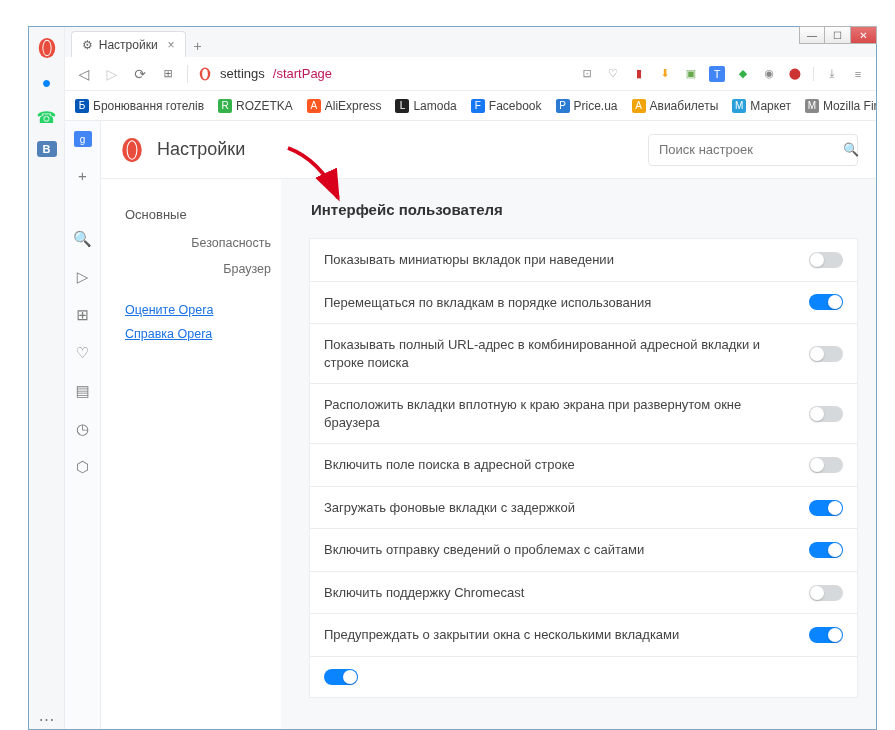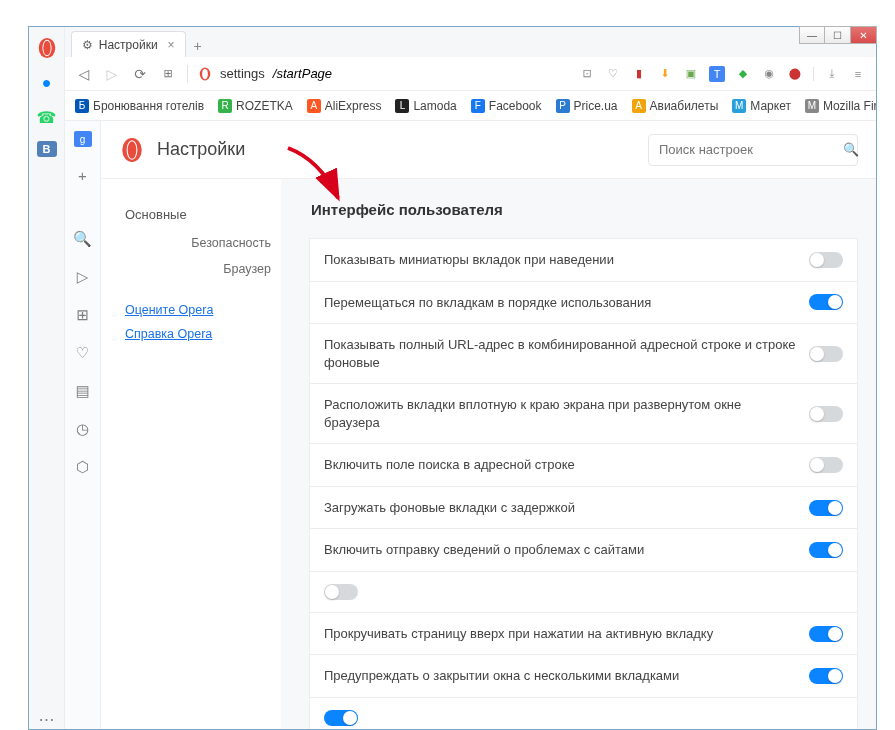"/startPage" .addr-field .url-path { color: #000000 -> #be185d; font-style: italic -> none }
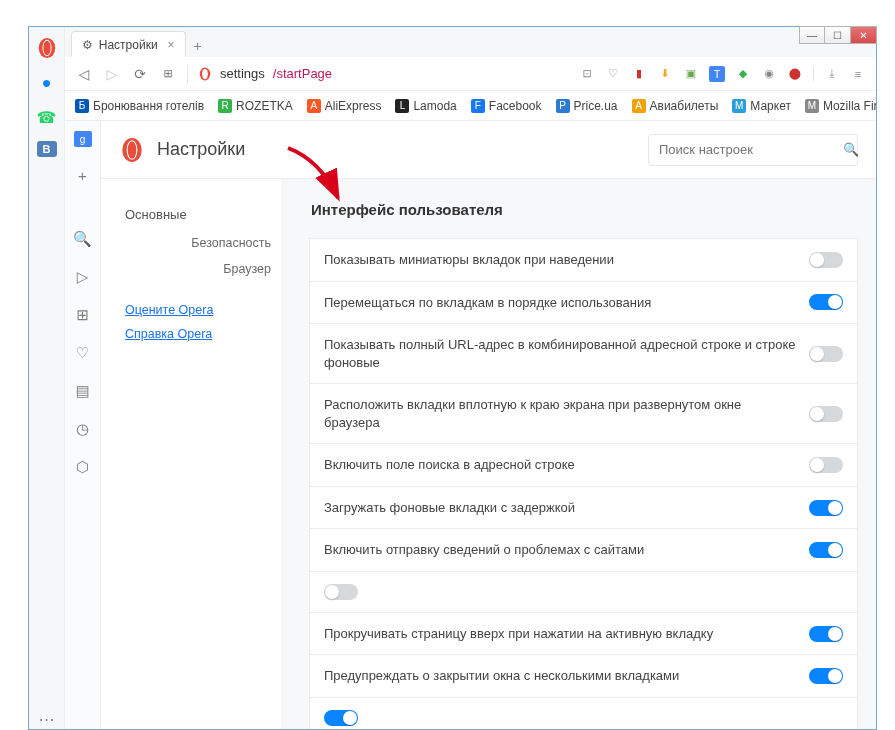"Показывать полный URL-адрес в" div.setting-label { text: строке и строке фоновые -> вкладки и строке поиска }
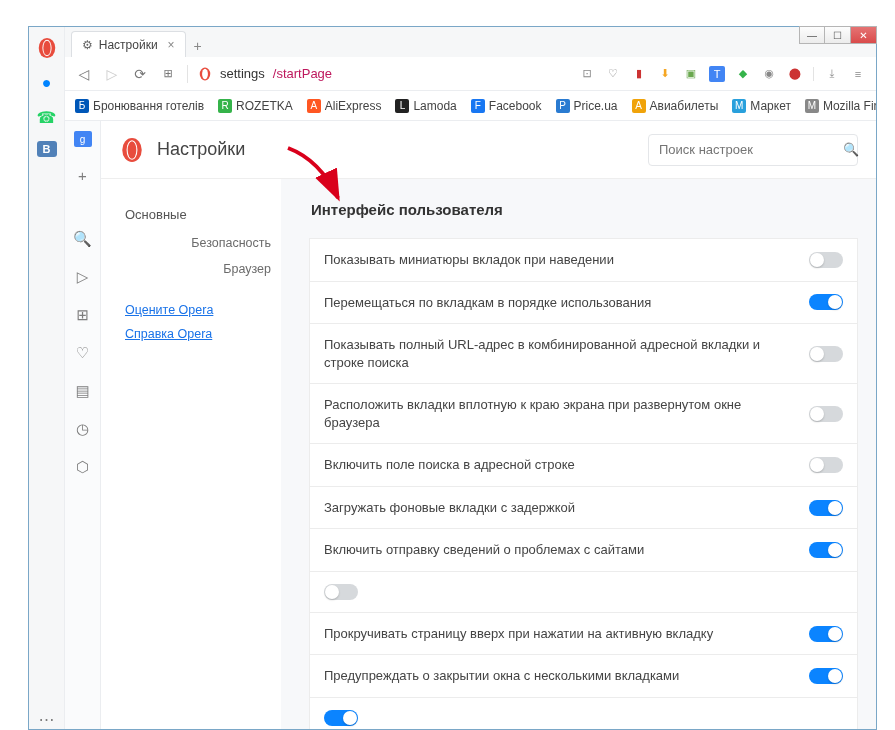"Включить поддержку Chromecast" div.setting-label { html: none -> <div>Включить поддержку Chromecast</div> }
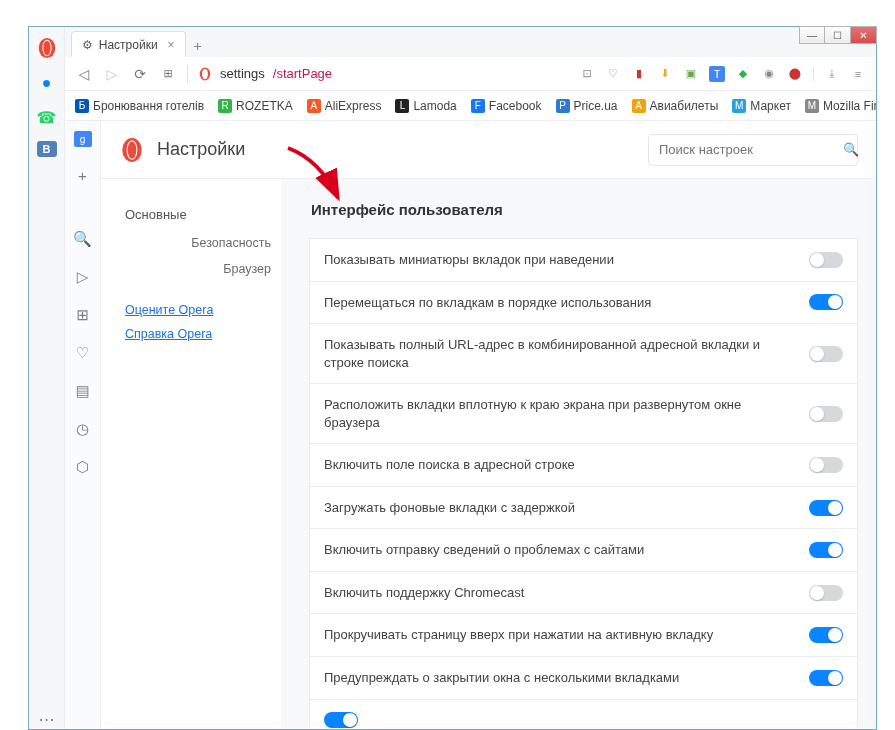"Прокручивать страницу вверх при нажатии" div.setting-row { html: <div> <div>Прокручивать страницу вверх при нажатии на активную вкладку</div> <div></div> </div> -> none }
